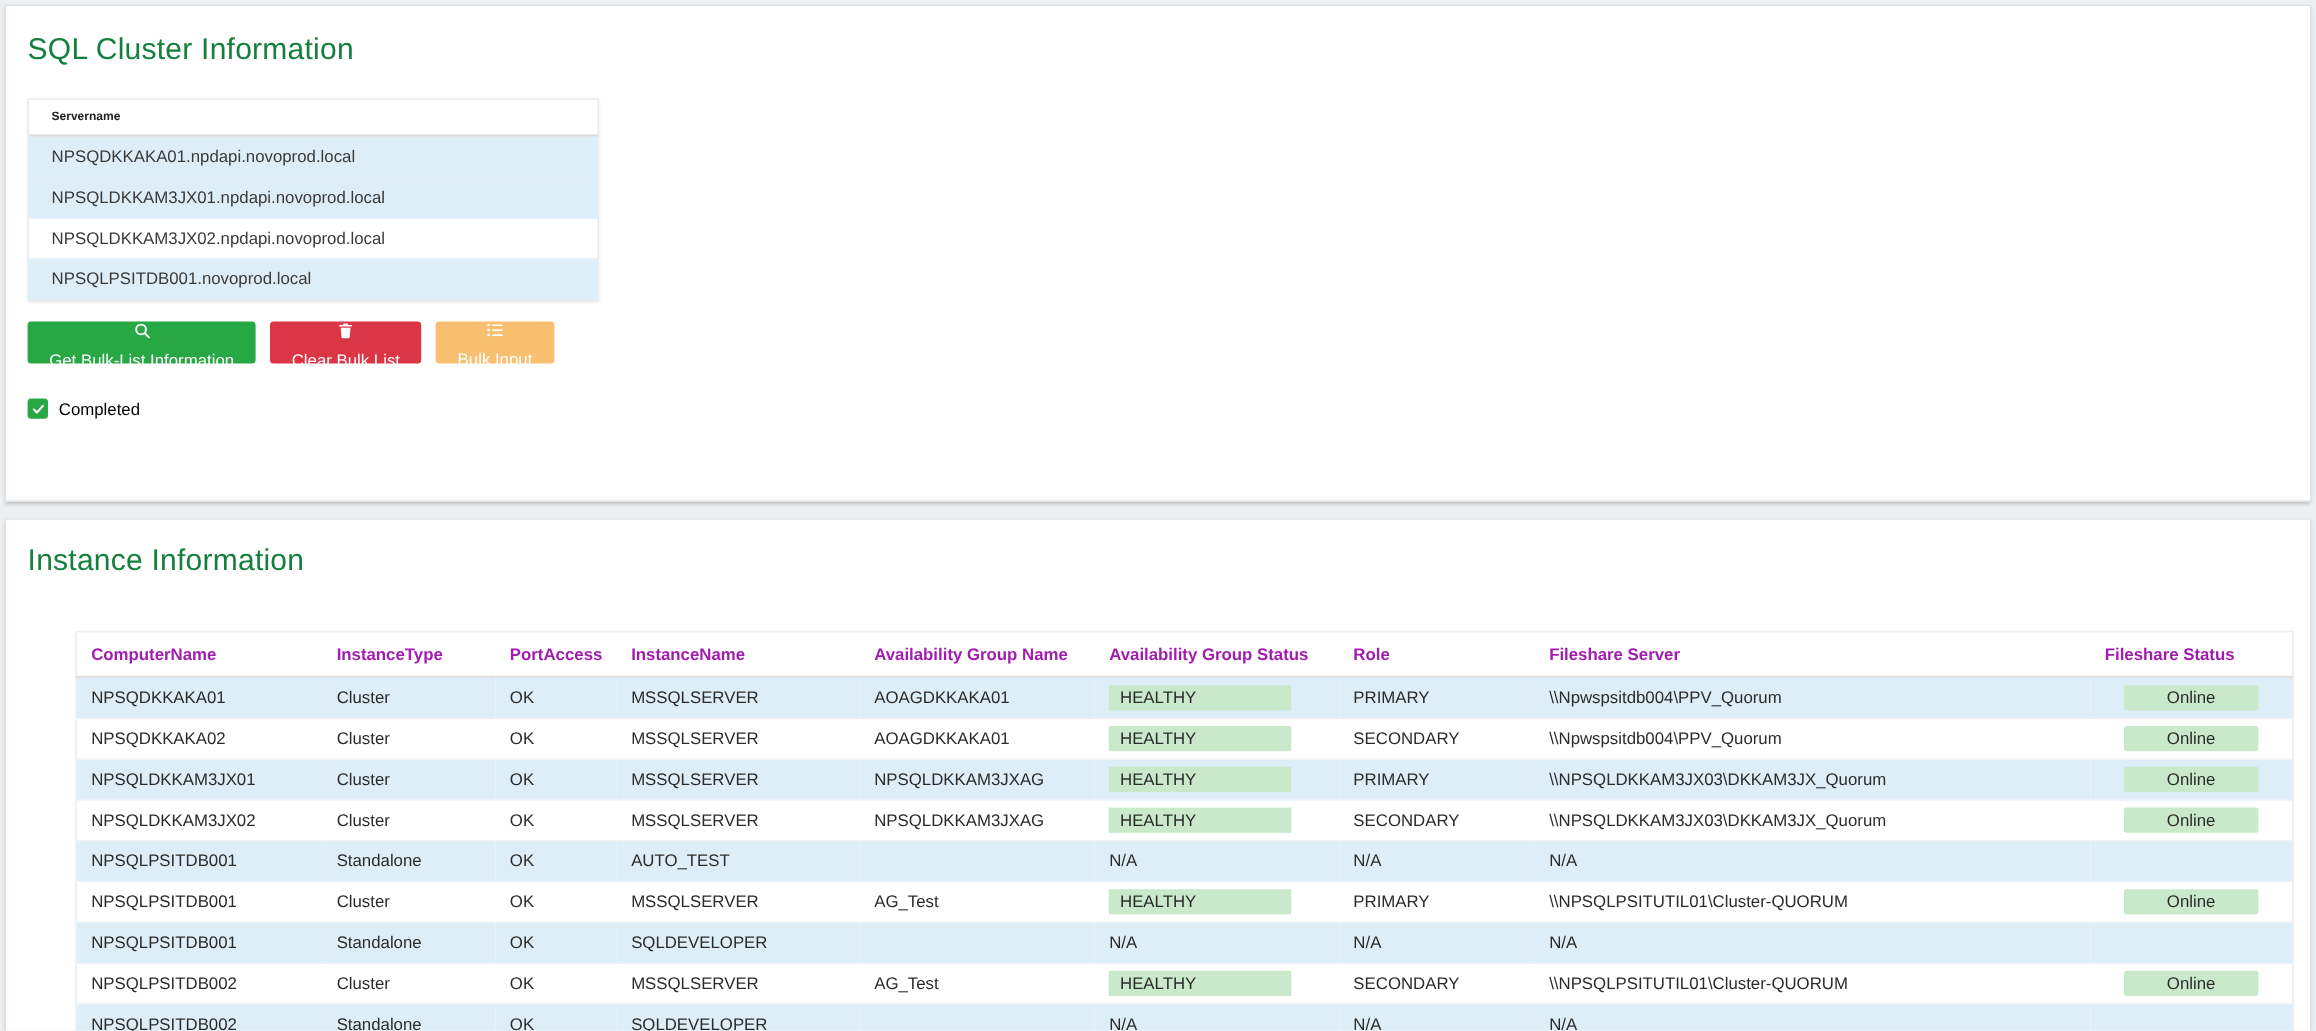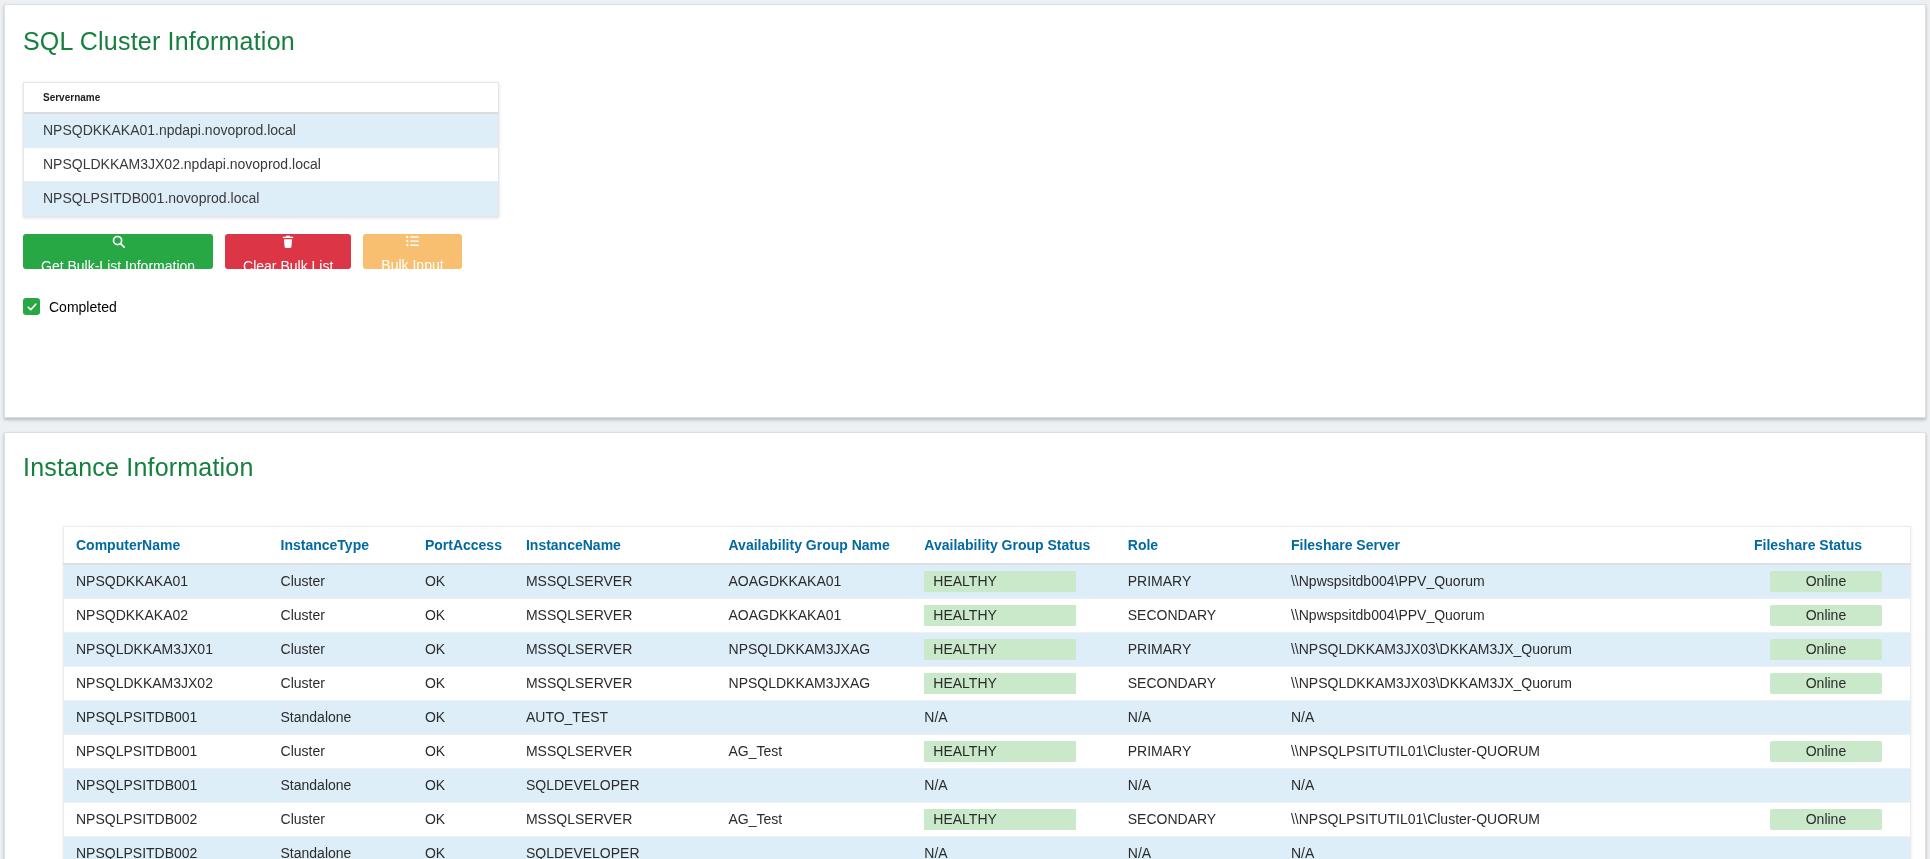"NPSQLDKKAM3JX01.npdapi.novoprod.local" div.srv-row { html: none -> <div>NPSQLDKKAM3JX01.npdapi.novoprod.local</div> }
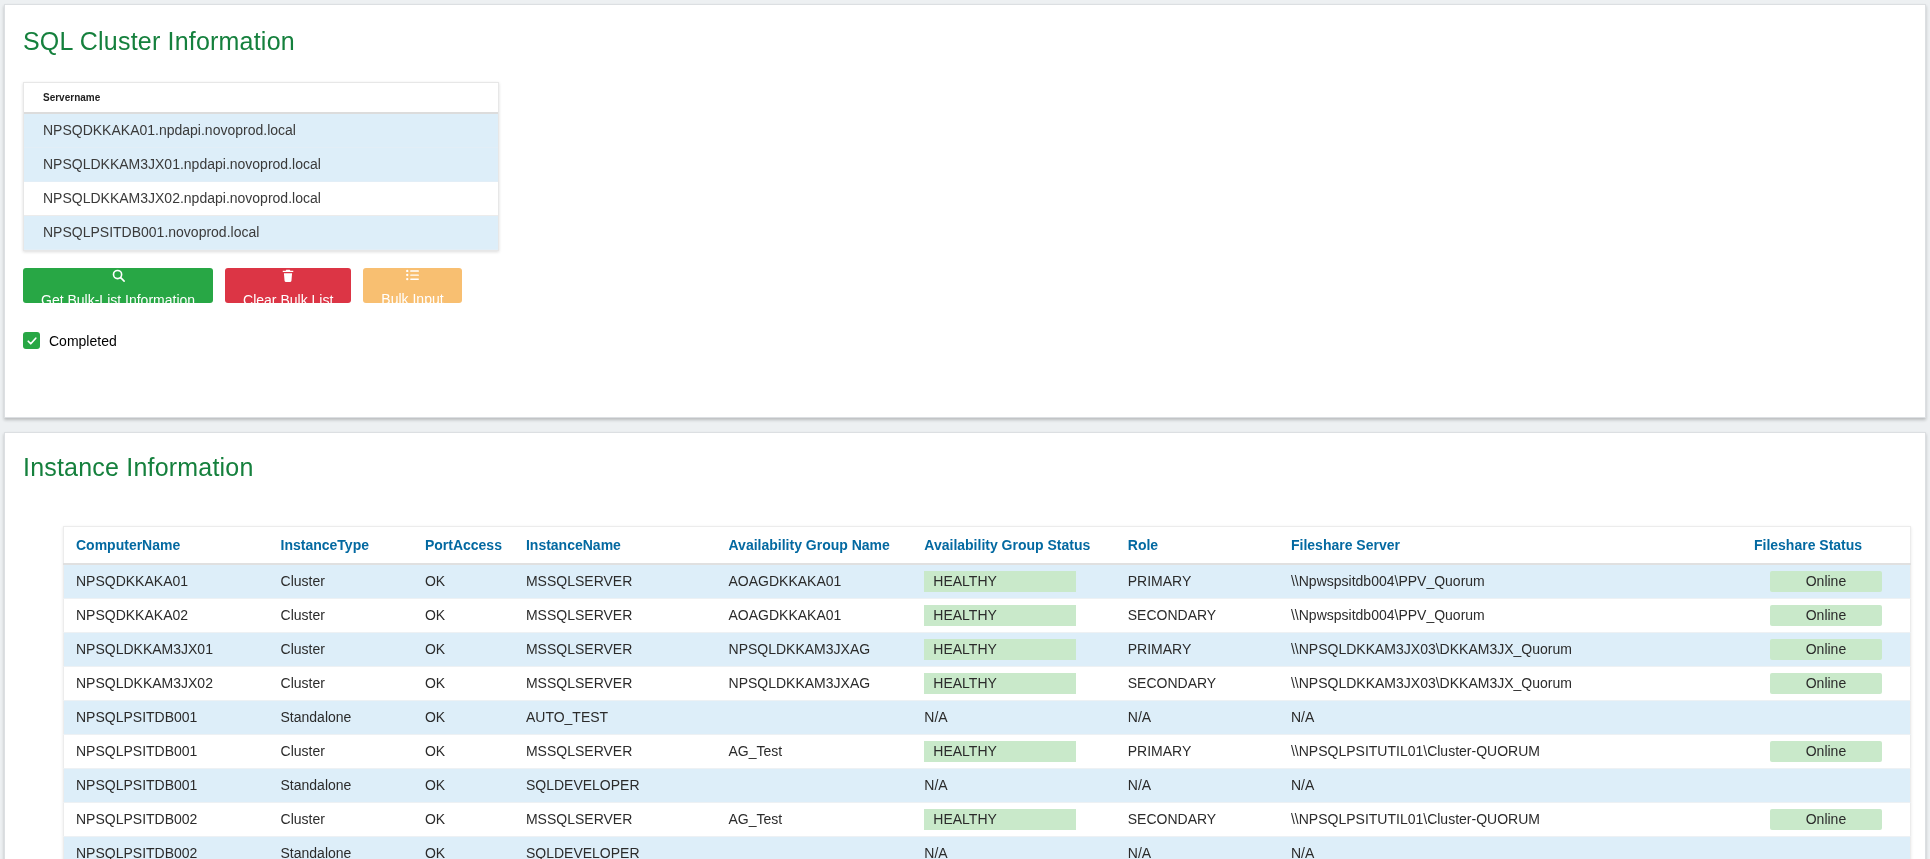"ComputerName" .inst-table th { color: #0369a1 -> #a21caf }
